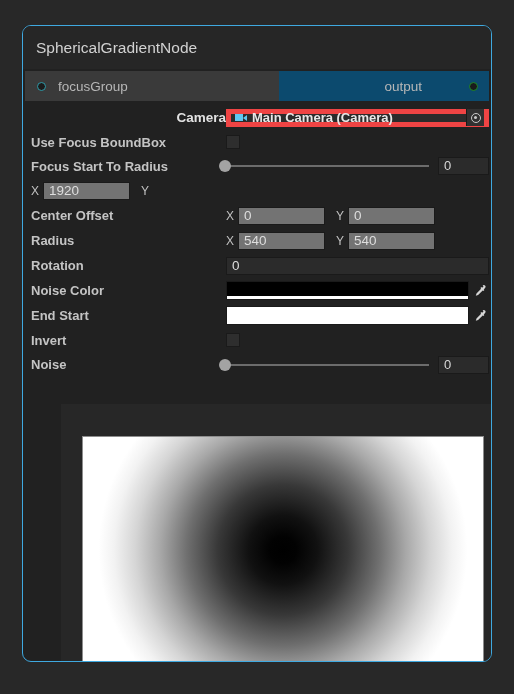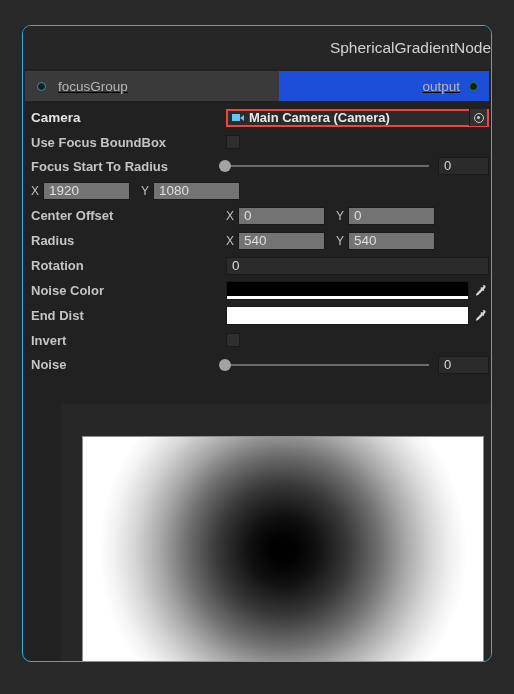"SphericalGradientNode" #node-title { text-align: right -> none }
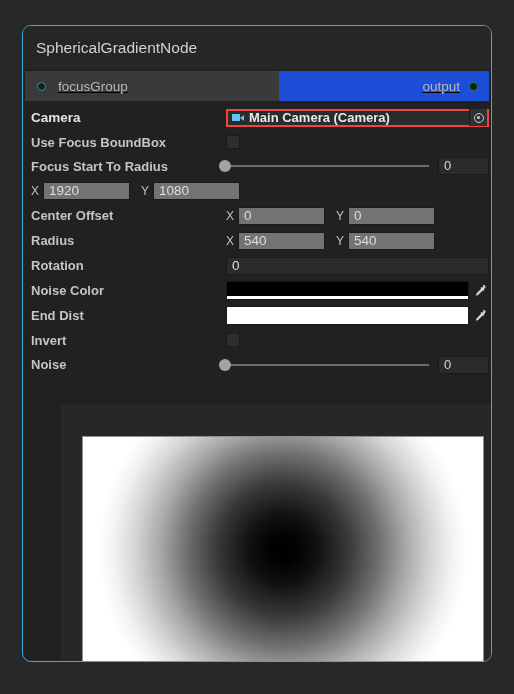"focusGroup" #port-row { text-decoration: underline -> none }
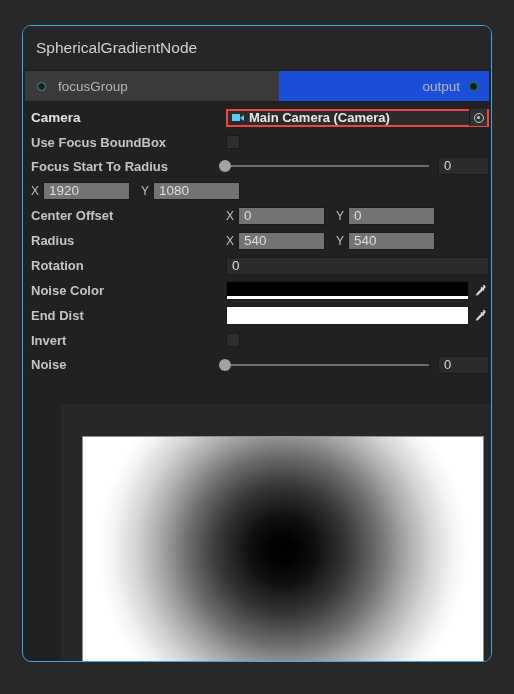"output" #port-out { background: #1d4ed8 -> #0c4a6e; gap: none -> 38px }
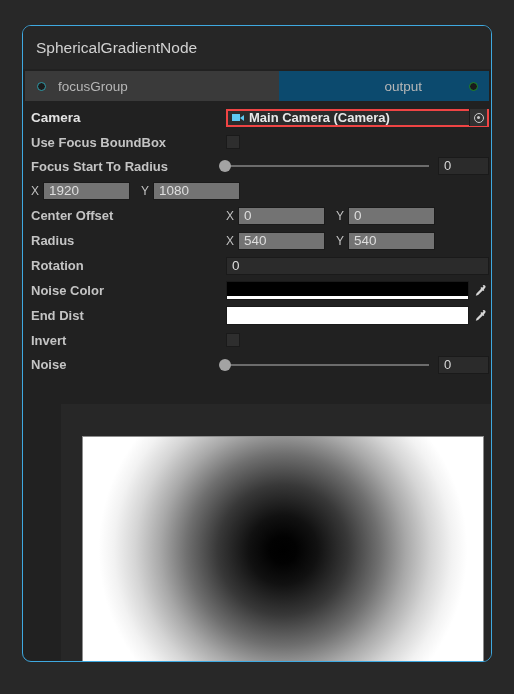"Camera" .lbl.bold { text-align: none -> right }
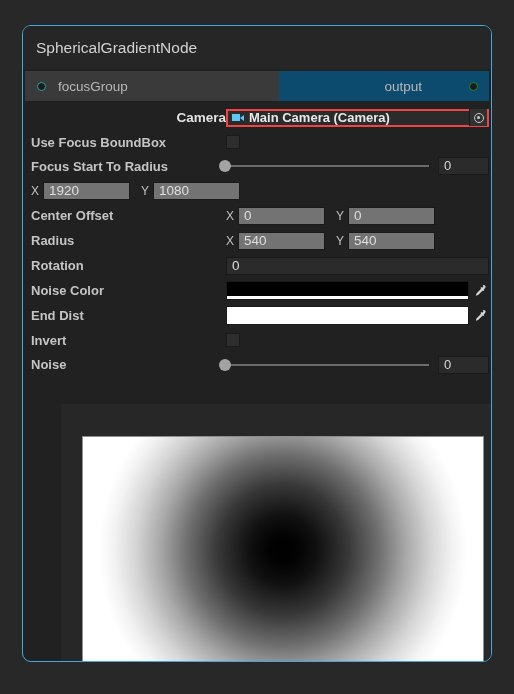"Main Camera (Camera)" .obj-field { border: 2px solid #ef4444 -> 5px solid #ef4444 }
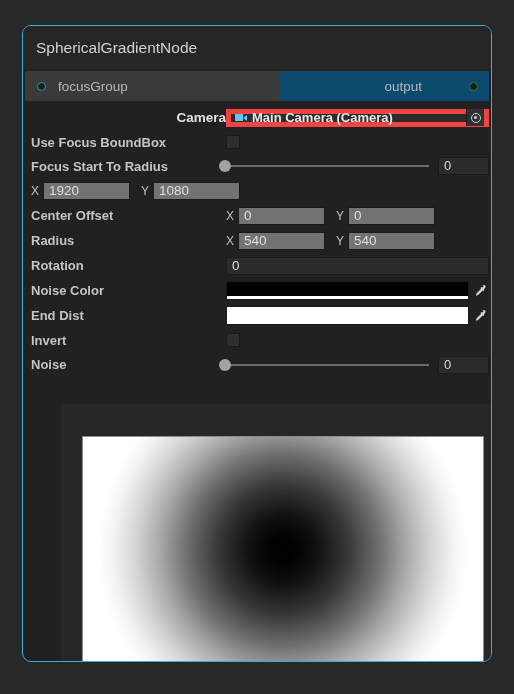"1080" span.numbox { html: <span>1080</span> -> none }
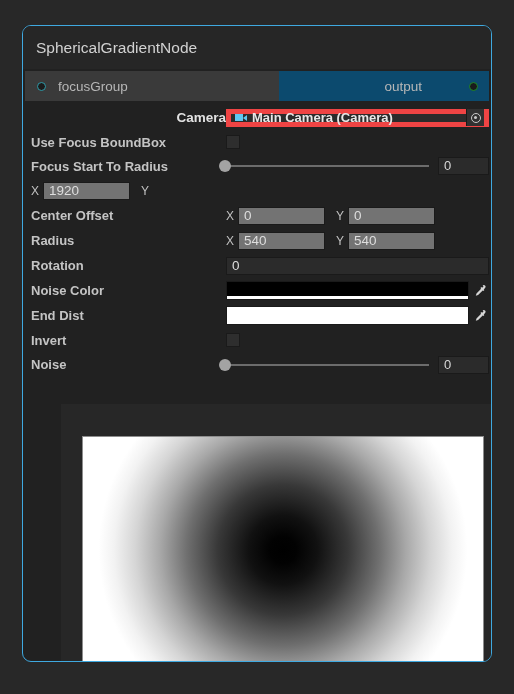"End Dist" div.lbl { text: Dist -> Start }
